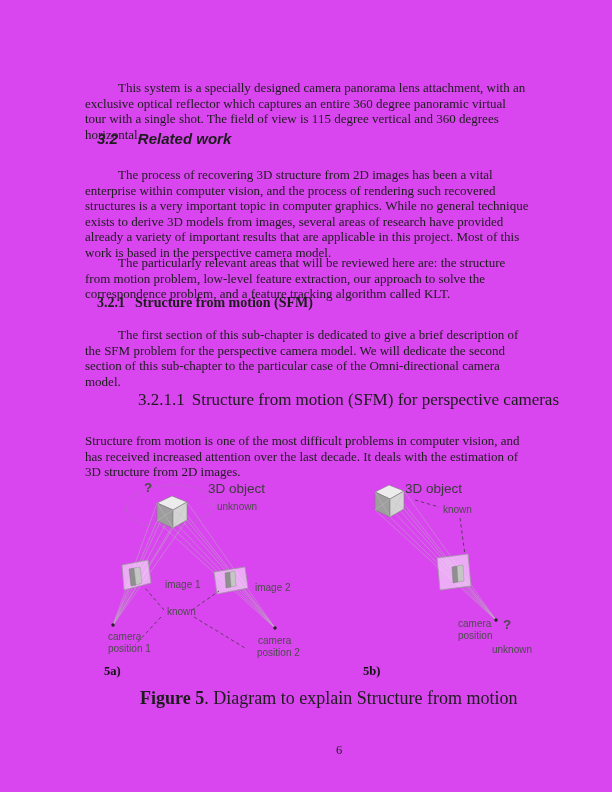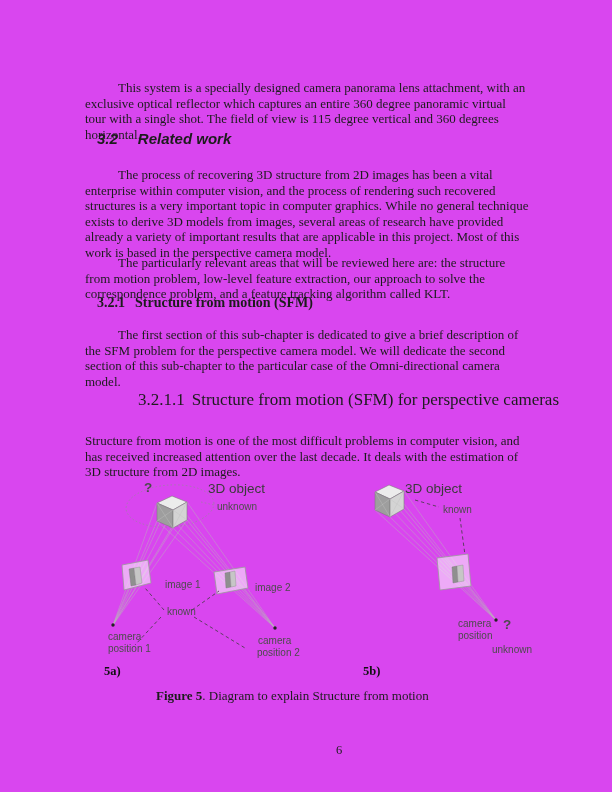"Figure 5. Diagram to explain" .caption { font-size: 13px -> 18px; left: 156px -> 140px }
